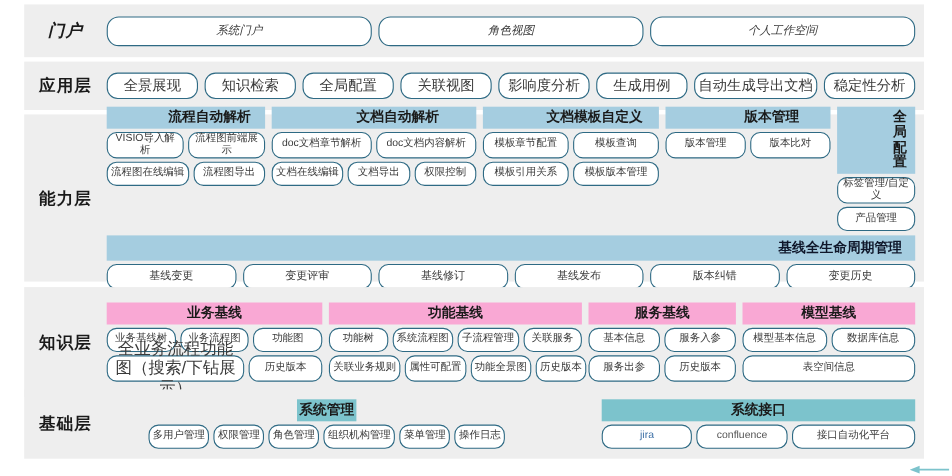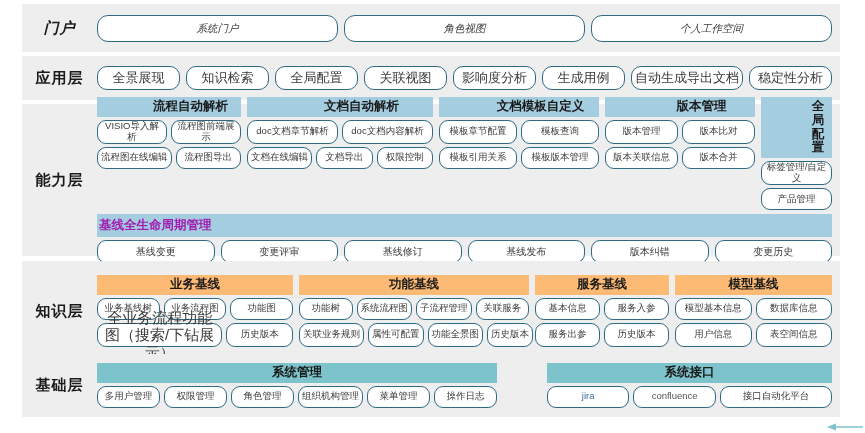"版本关联信息" div.group-row { html: <div> <div>版本关联信息</div> <div>版本合并</div> </div> -> none }
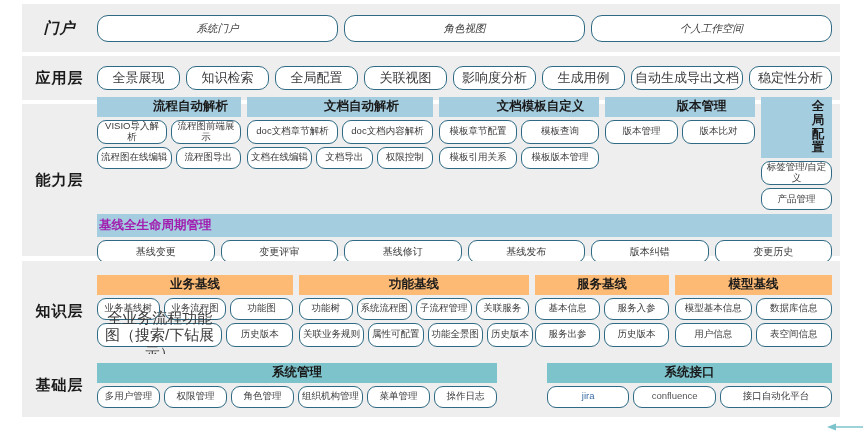"基线全生命周期管理" .banner-head { color: #a21caf -> #0f172a; padding: 3px 2px -> 3px 12px; text-align: left -> right }
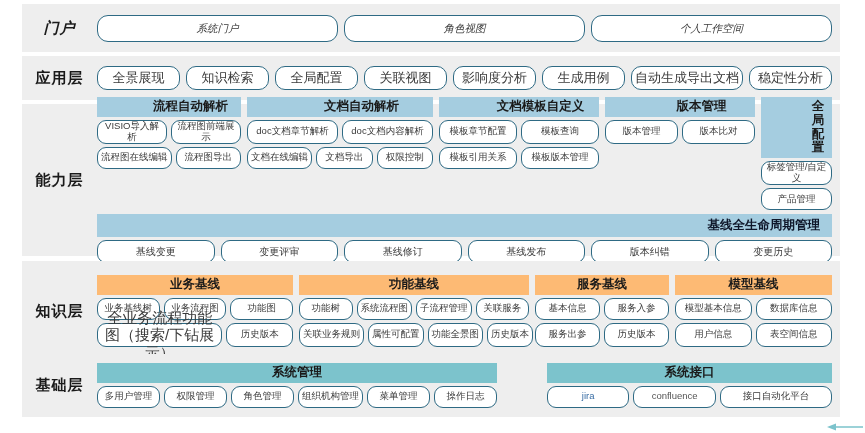"业务基线" .tint-know { background: #fdba74 -> #f9a8d4 }
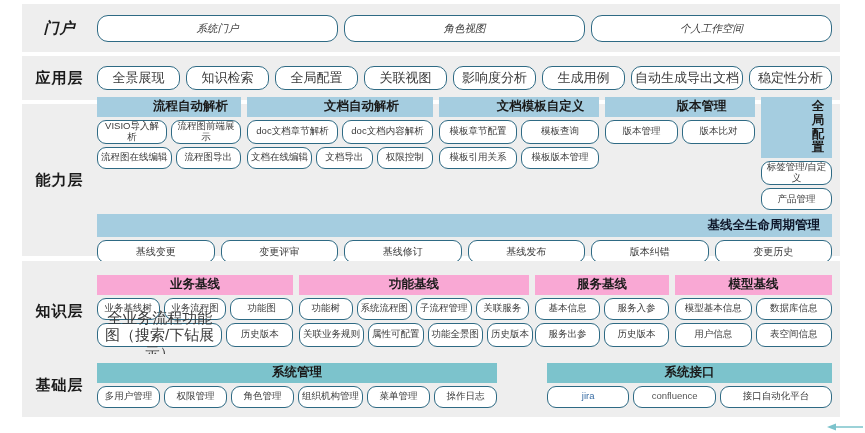"用户信息" div.pill { html: <div>用户信息</div> -> none }
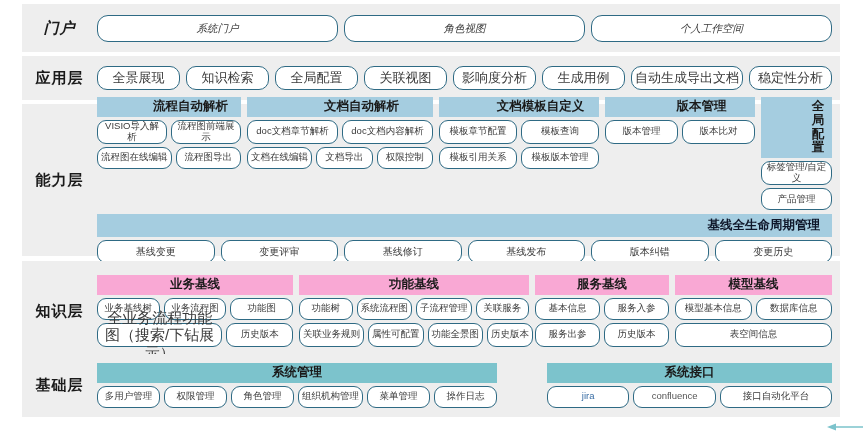"系统管理" div.group { align-items: none -> center }
